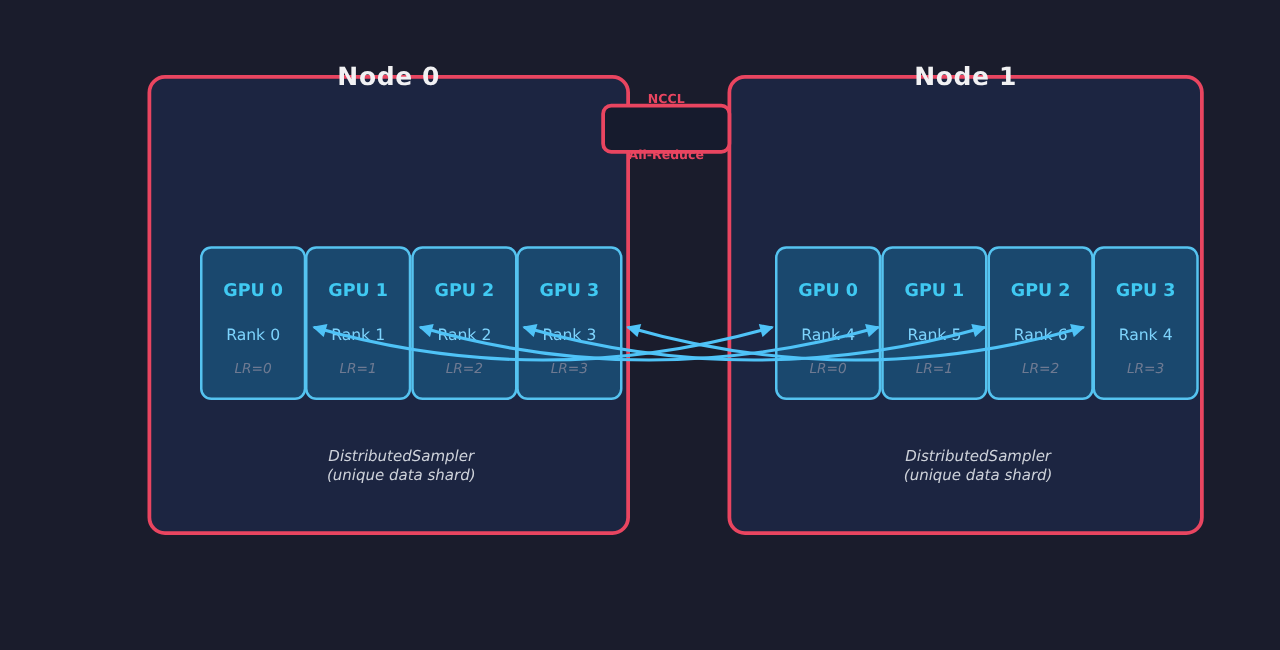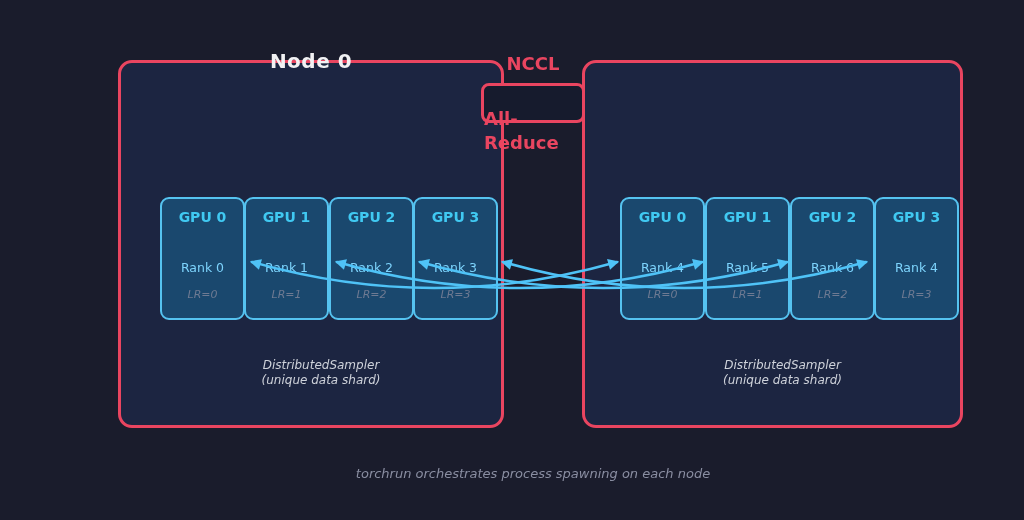"Node 1" h2.node-title { html: none -> <h2>Node 1</h2> }
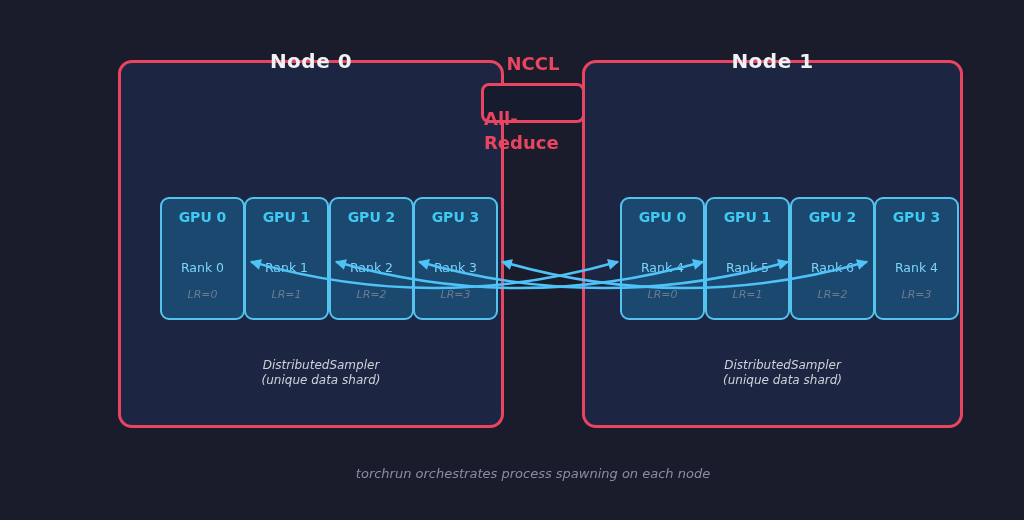"NCCL" .nccl { font-size: 18px -> 10px }
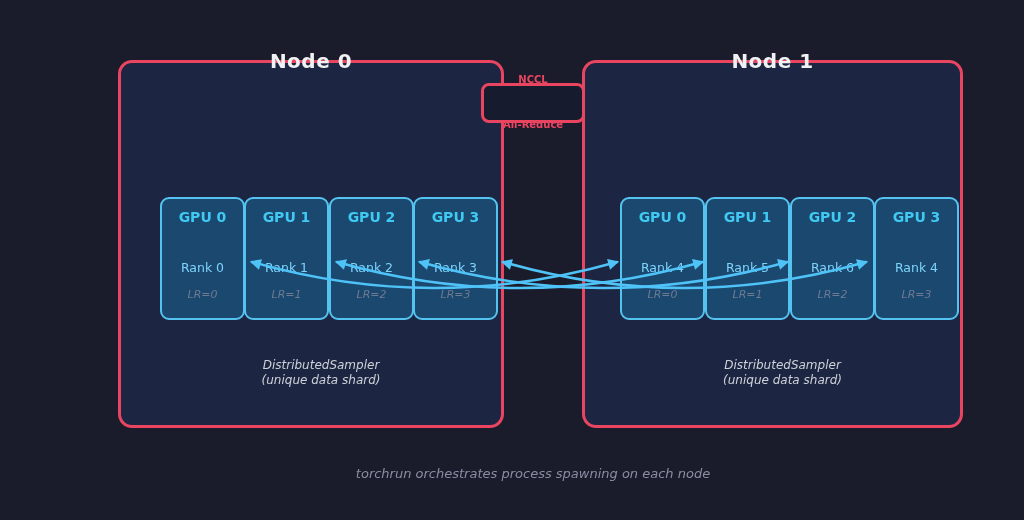"GPU 0" .gpu-label { top: 10px -> 26px }
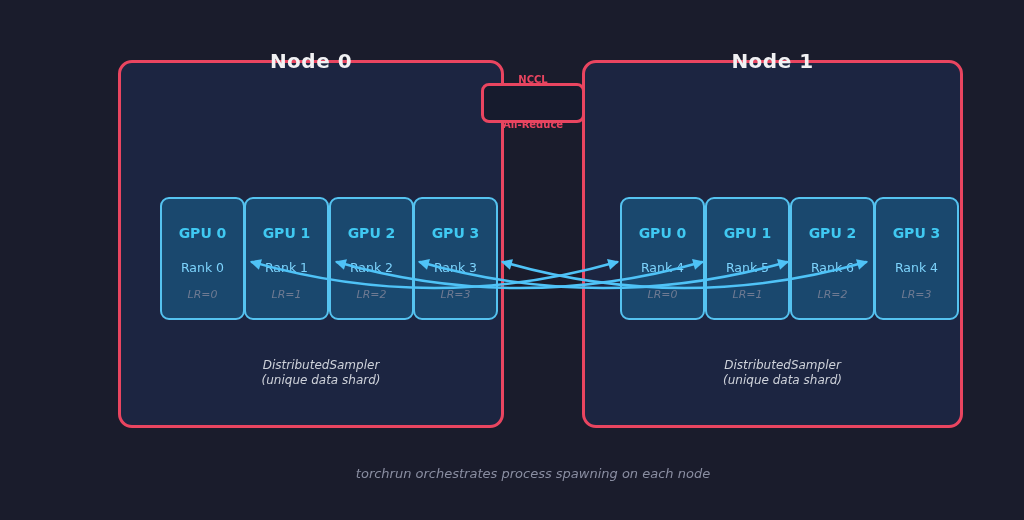"torchrun orchestrates process spawning" p.caption { html: <p>torchrun orchestrates process spawning on each node</p> -> none }
